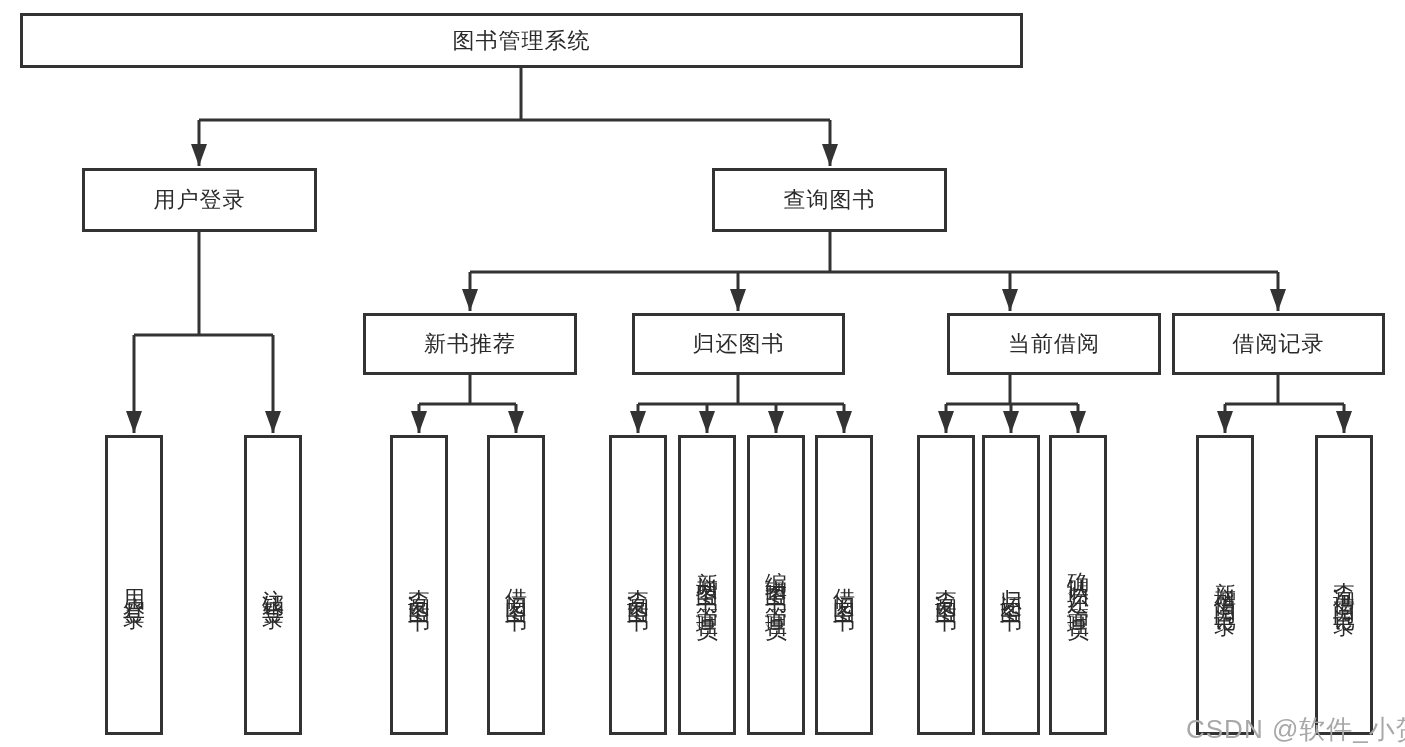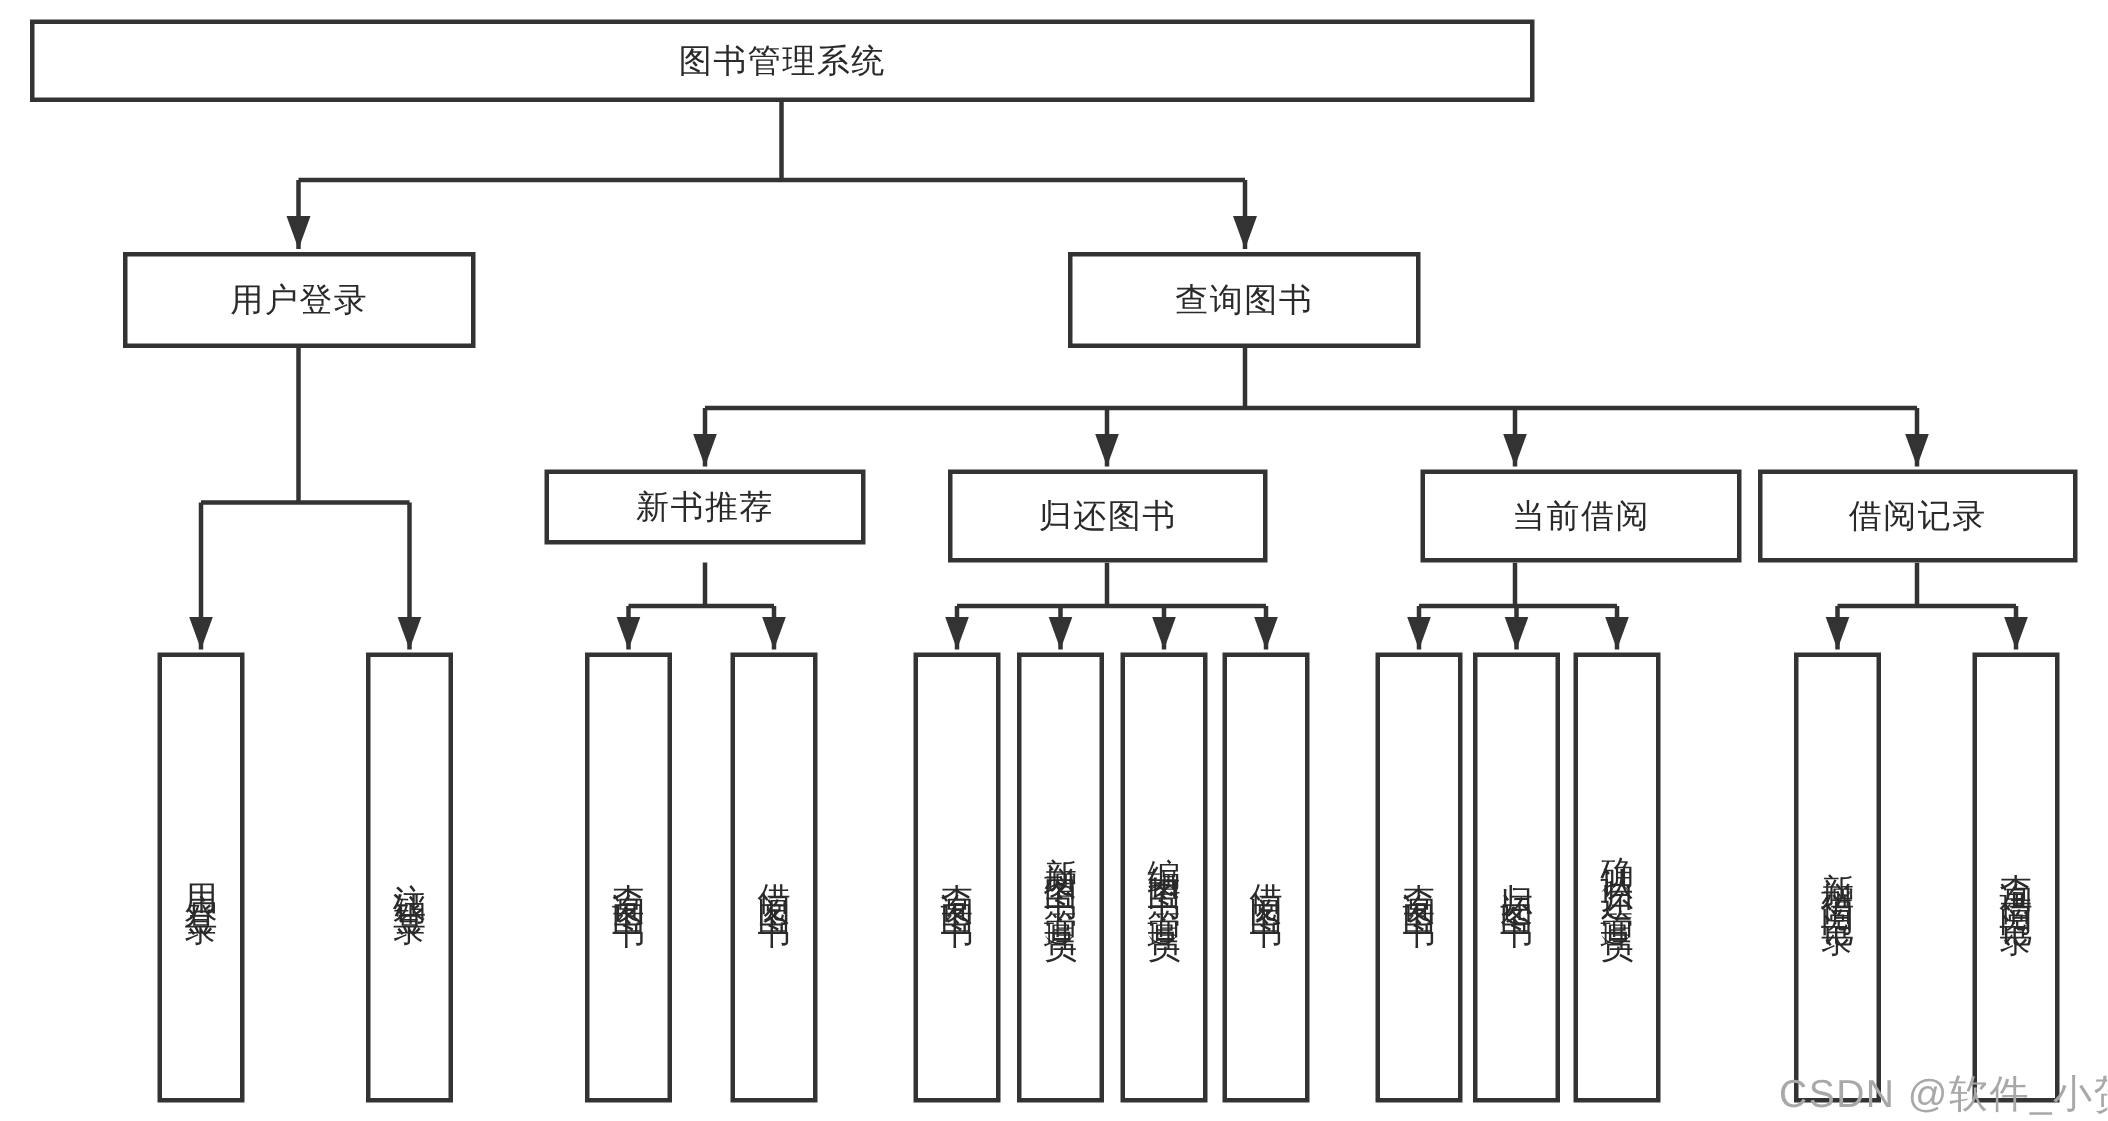"新书推荐" .n-l3-0 { height: 50px -> 62px }
